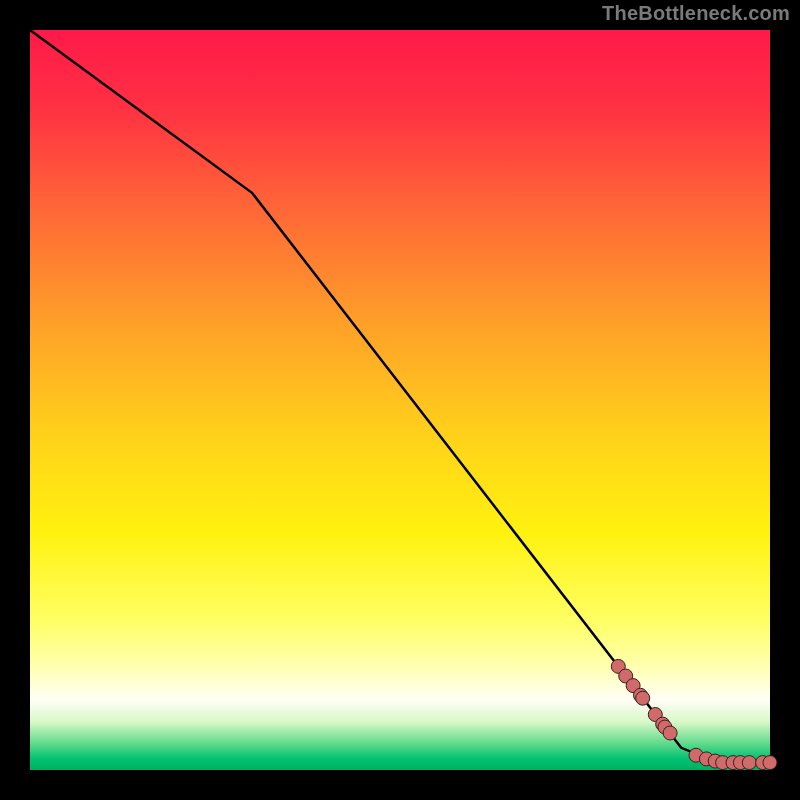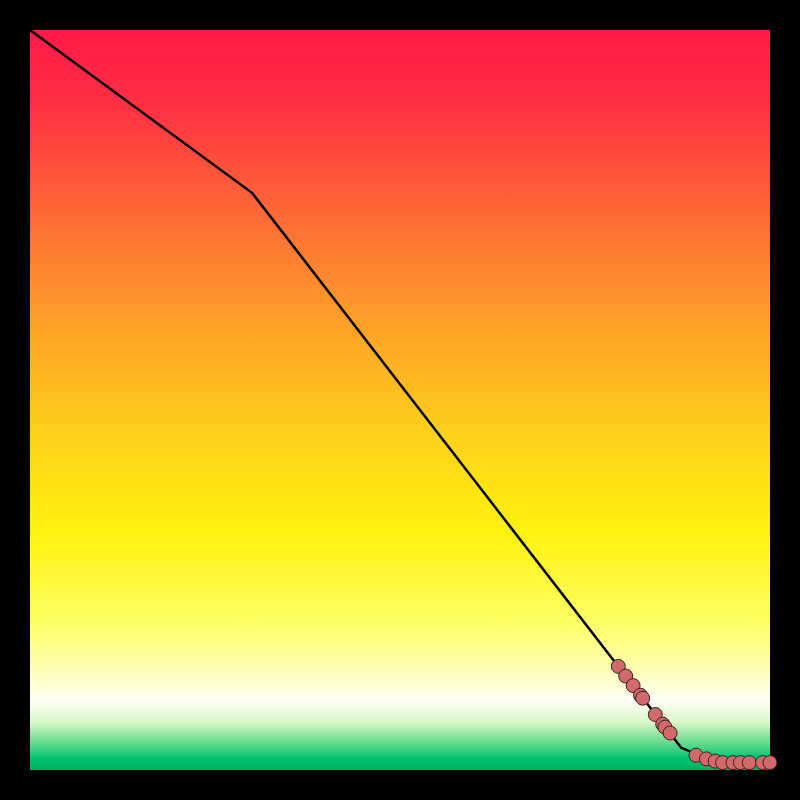"TheBottleneck.com" div.attribution { html: none -> <div>TheBottleneck.com</div> }
